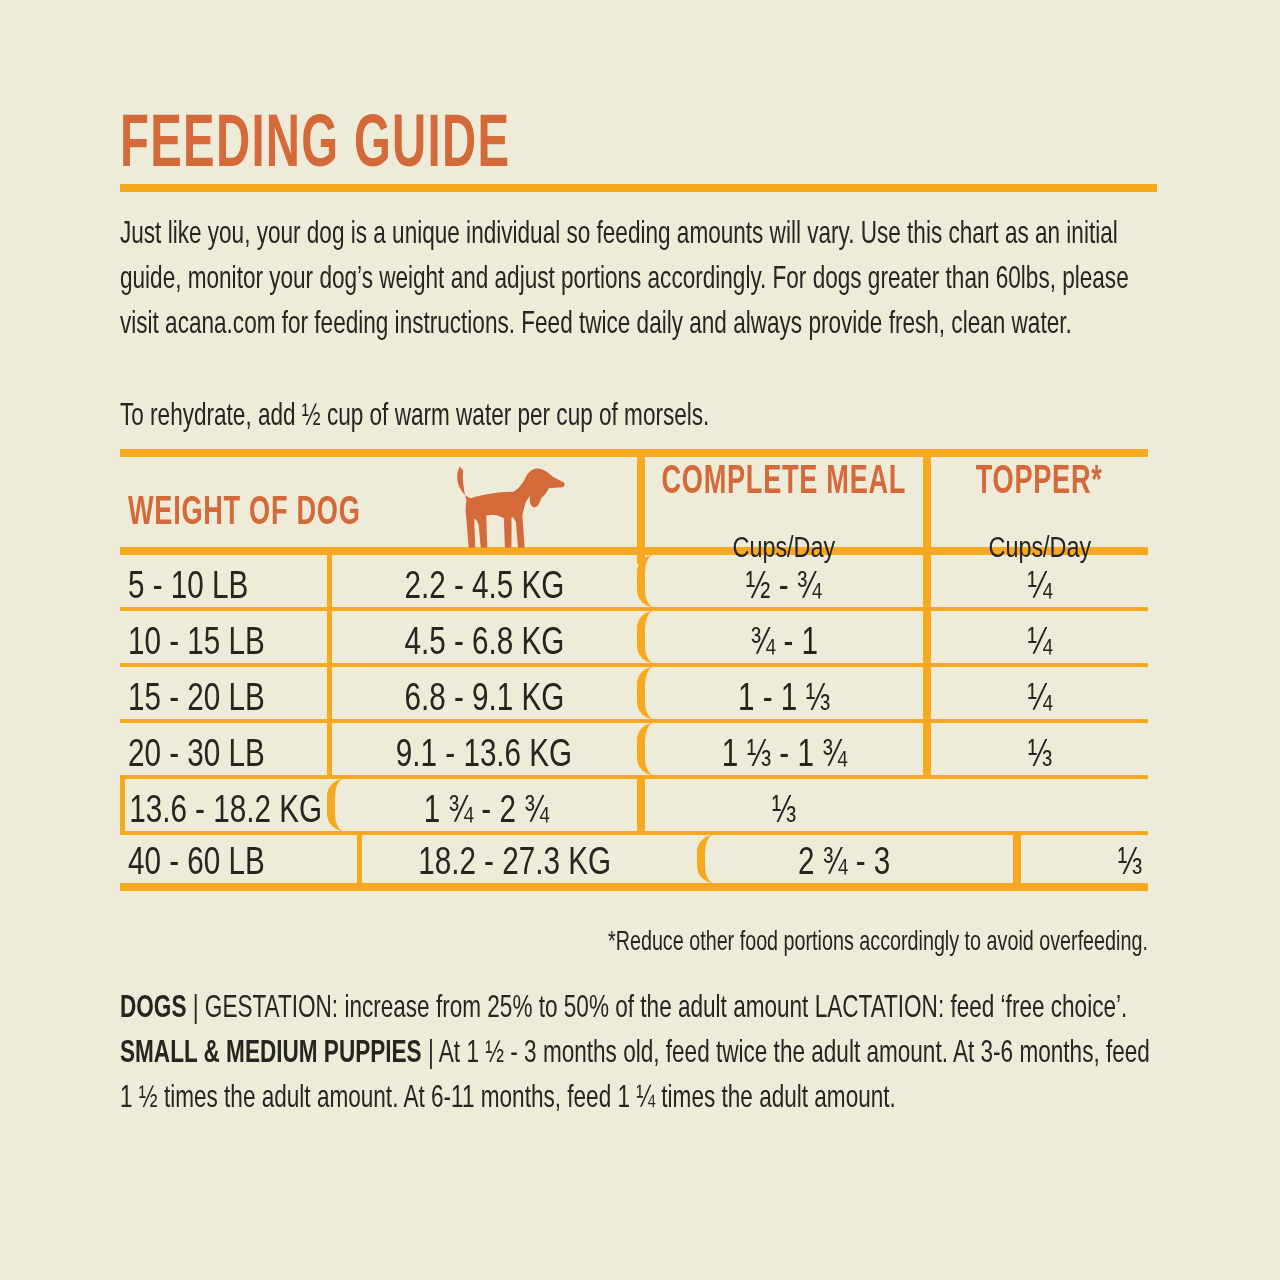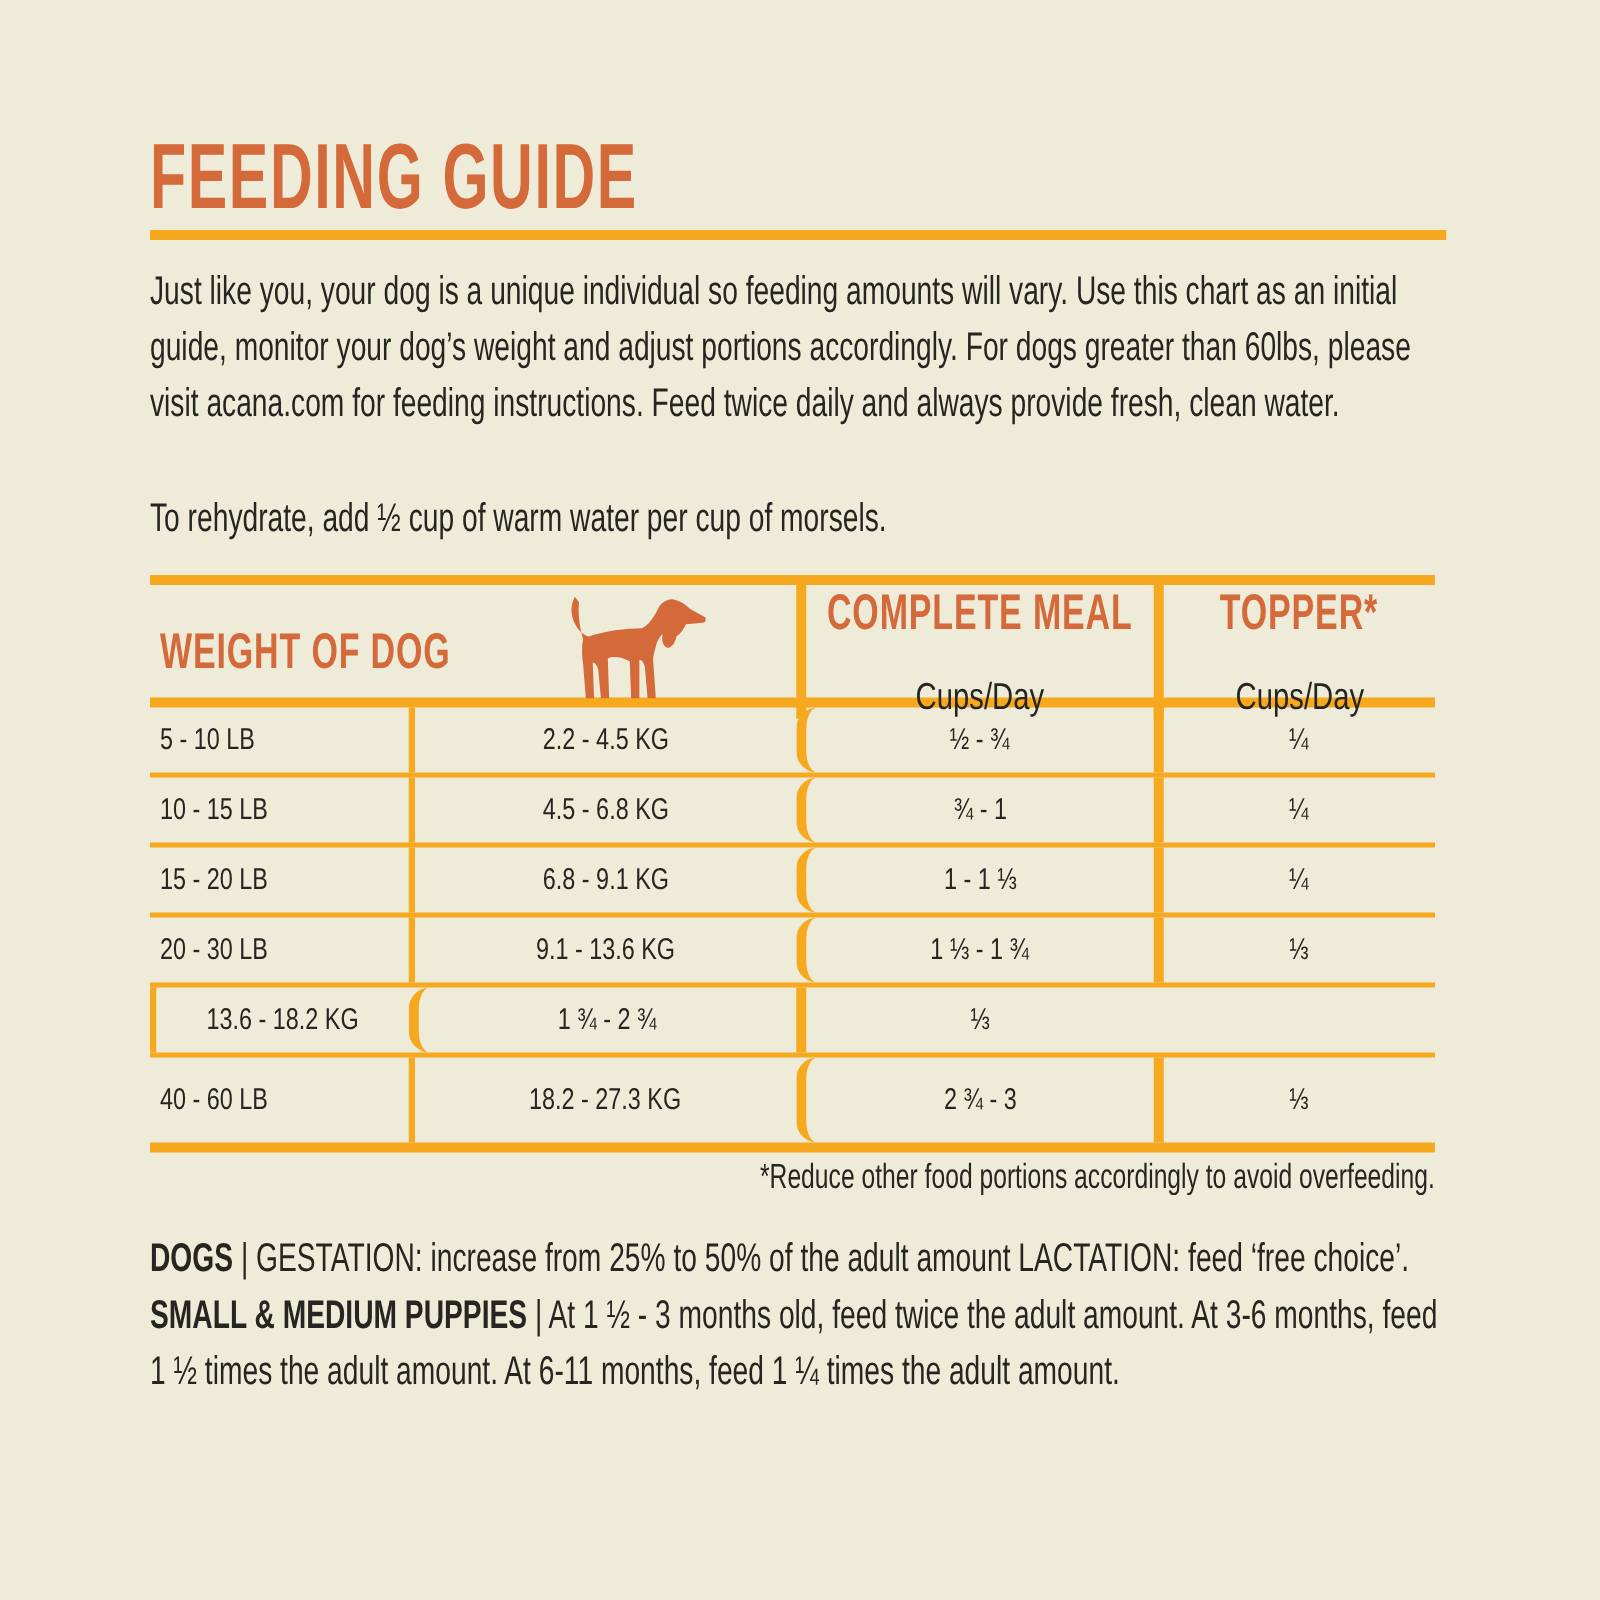"WEIGHT OF DOG" .feed-table { top: 460px -> 449px }
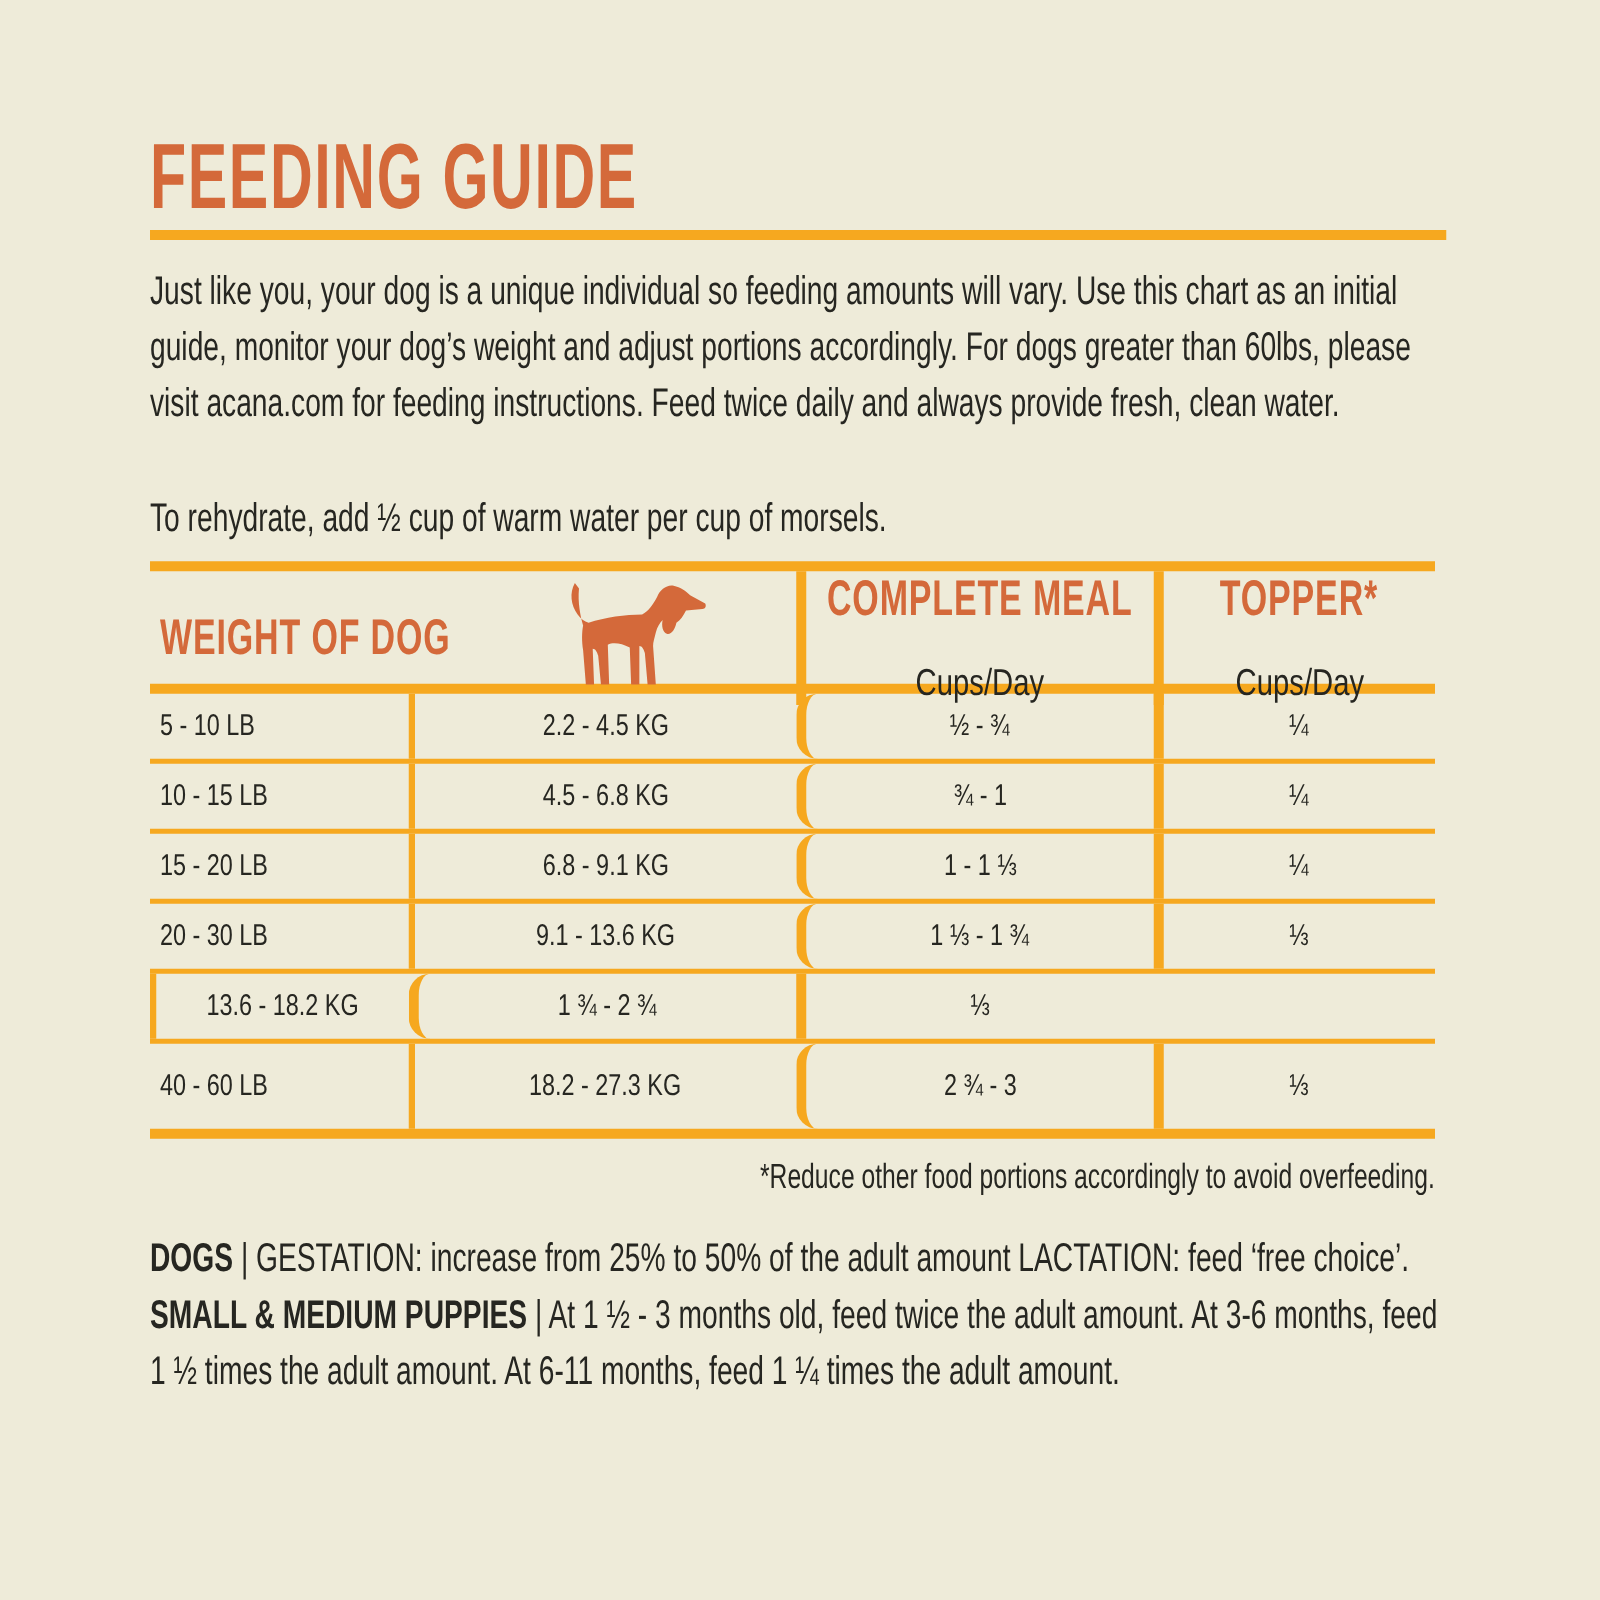"5 - 10 LB" .t-row .cell { align-items: center -> flex-end; font-size: 24px -> 38px }
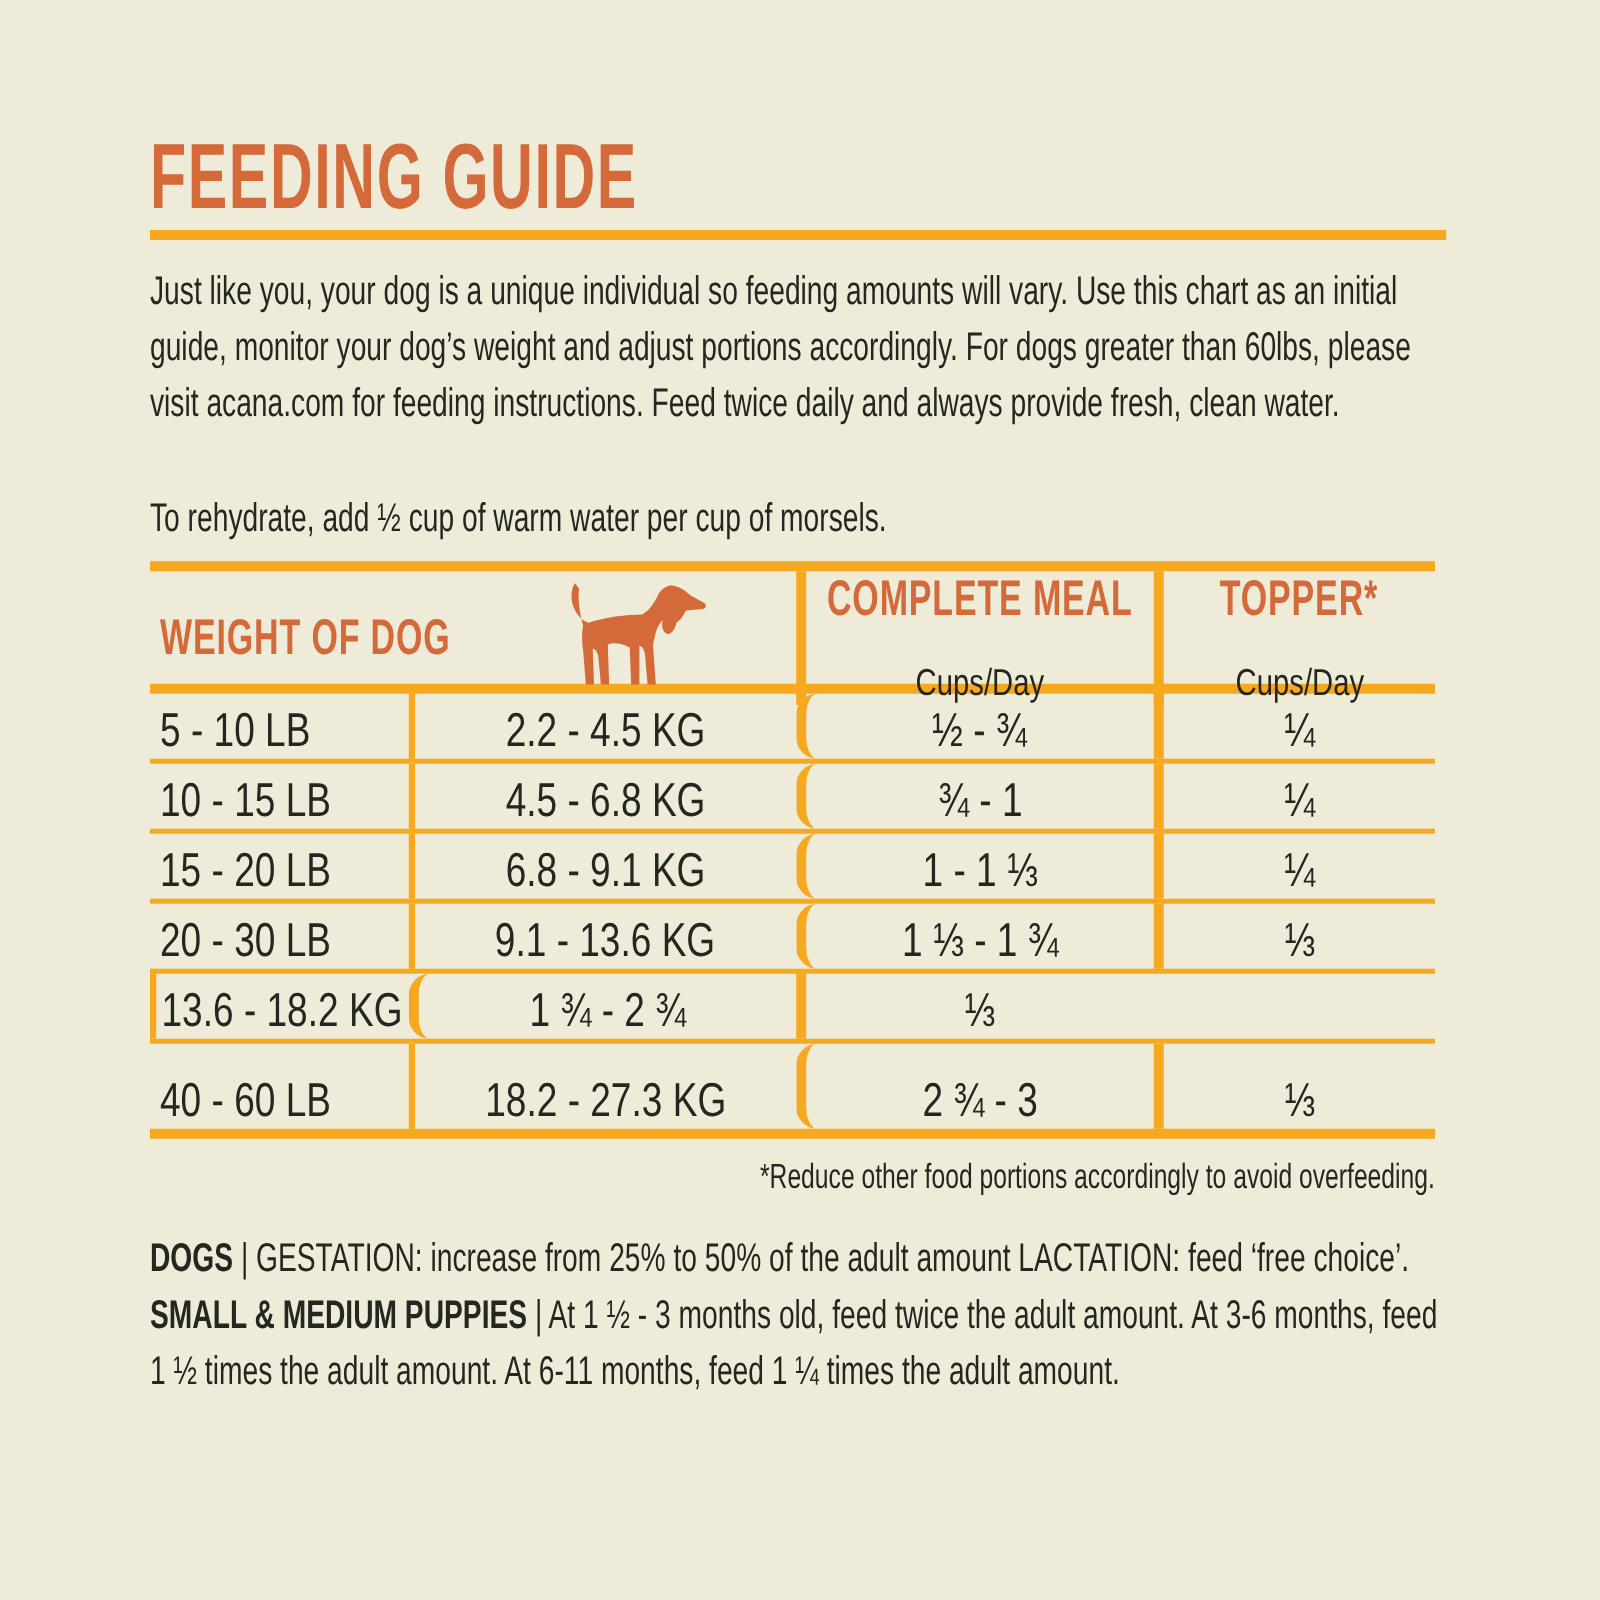"40 - 60 LB" .t-row:last-child { gap: none -> 30px; height: 76px -> 56px }
